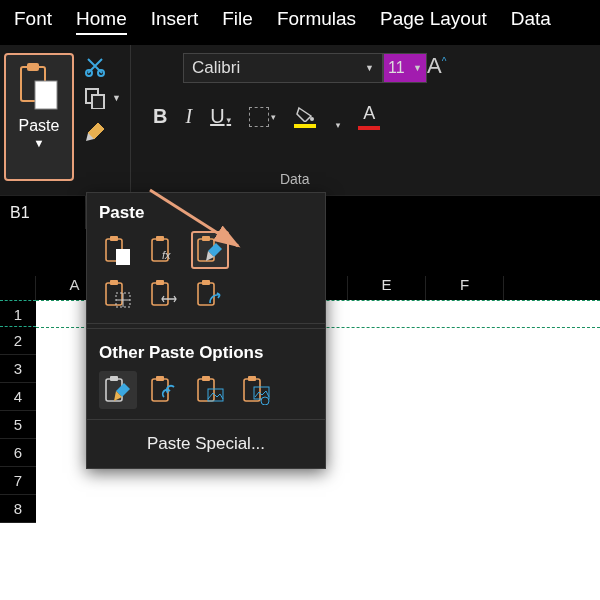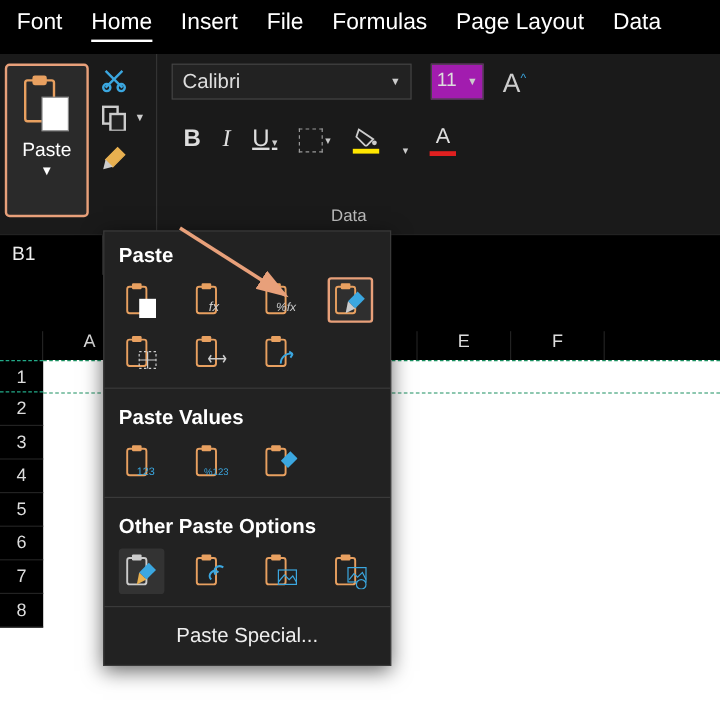"Calibri" .font-row1 { align-items: flex-end -> flex-start; gap: 16px -> 0; margin-left: none -> 40px }
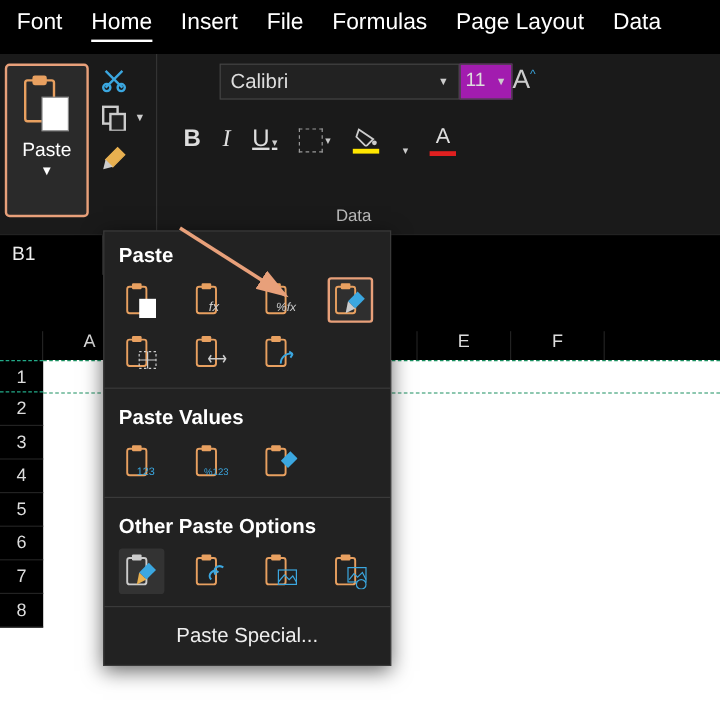"fx" .pm-row { gap: 20px -> 8px }
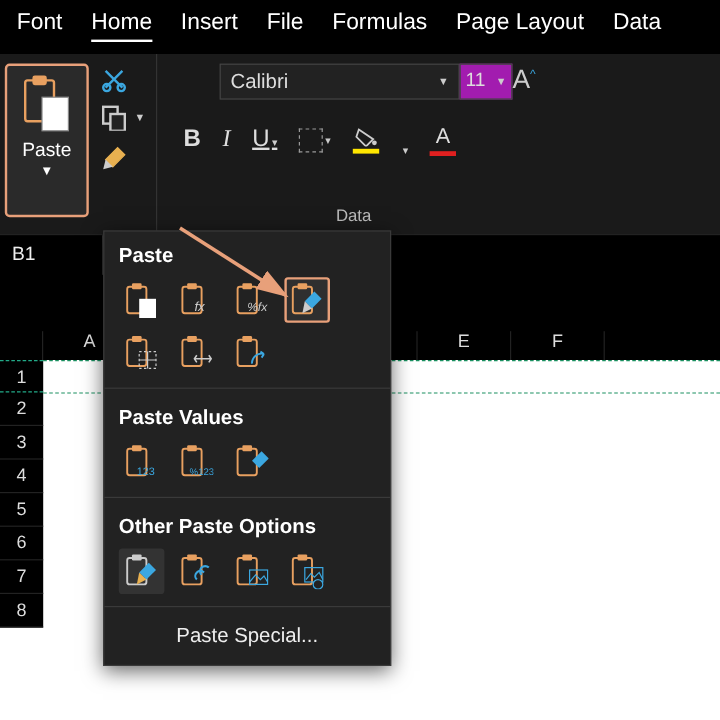"%fx" div.pm-ico { html: <div> <svg> <rect></rect> <rect></rect> <text>%fx</text> </svg> </div> -> none }
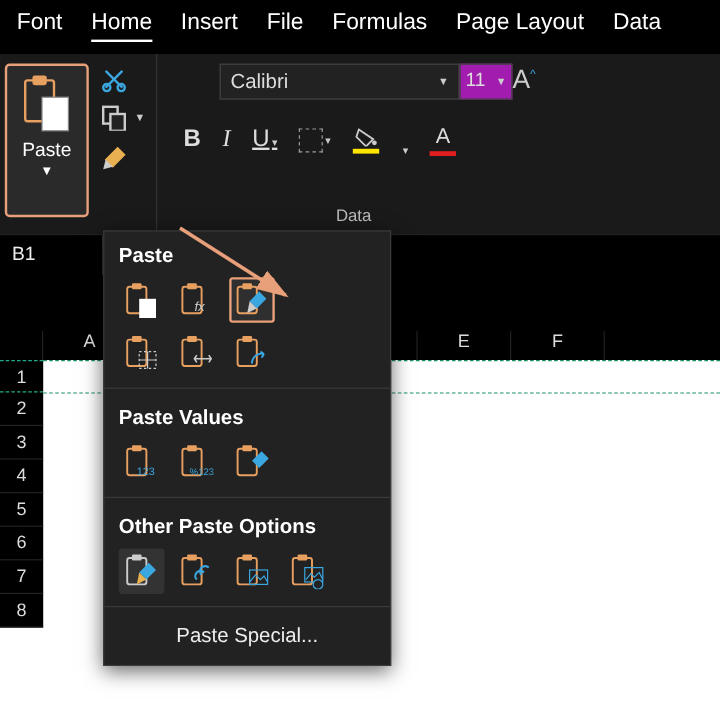"Paste Values" div.pm-section { html: <div> <div>Paste Values</div> <div> <div> <svg> <rect></rect> <rect></rect> <text>123</text> </svg> </div> <div> <svg> <rect></rect> <rect></rect> <text>%123</text> </svg> </div> <div> <svg> <rect></rect> <rect></rect> <path></path> </svg> </div> </div> </div> -> none }
